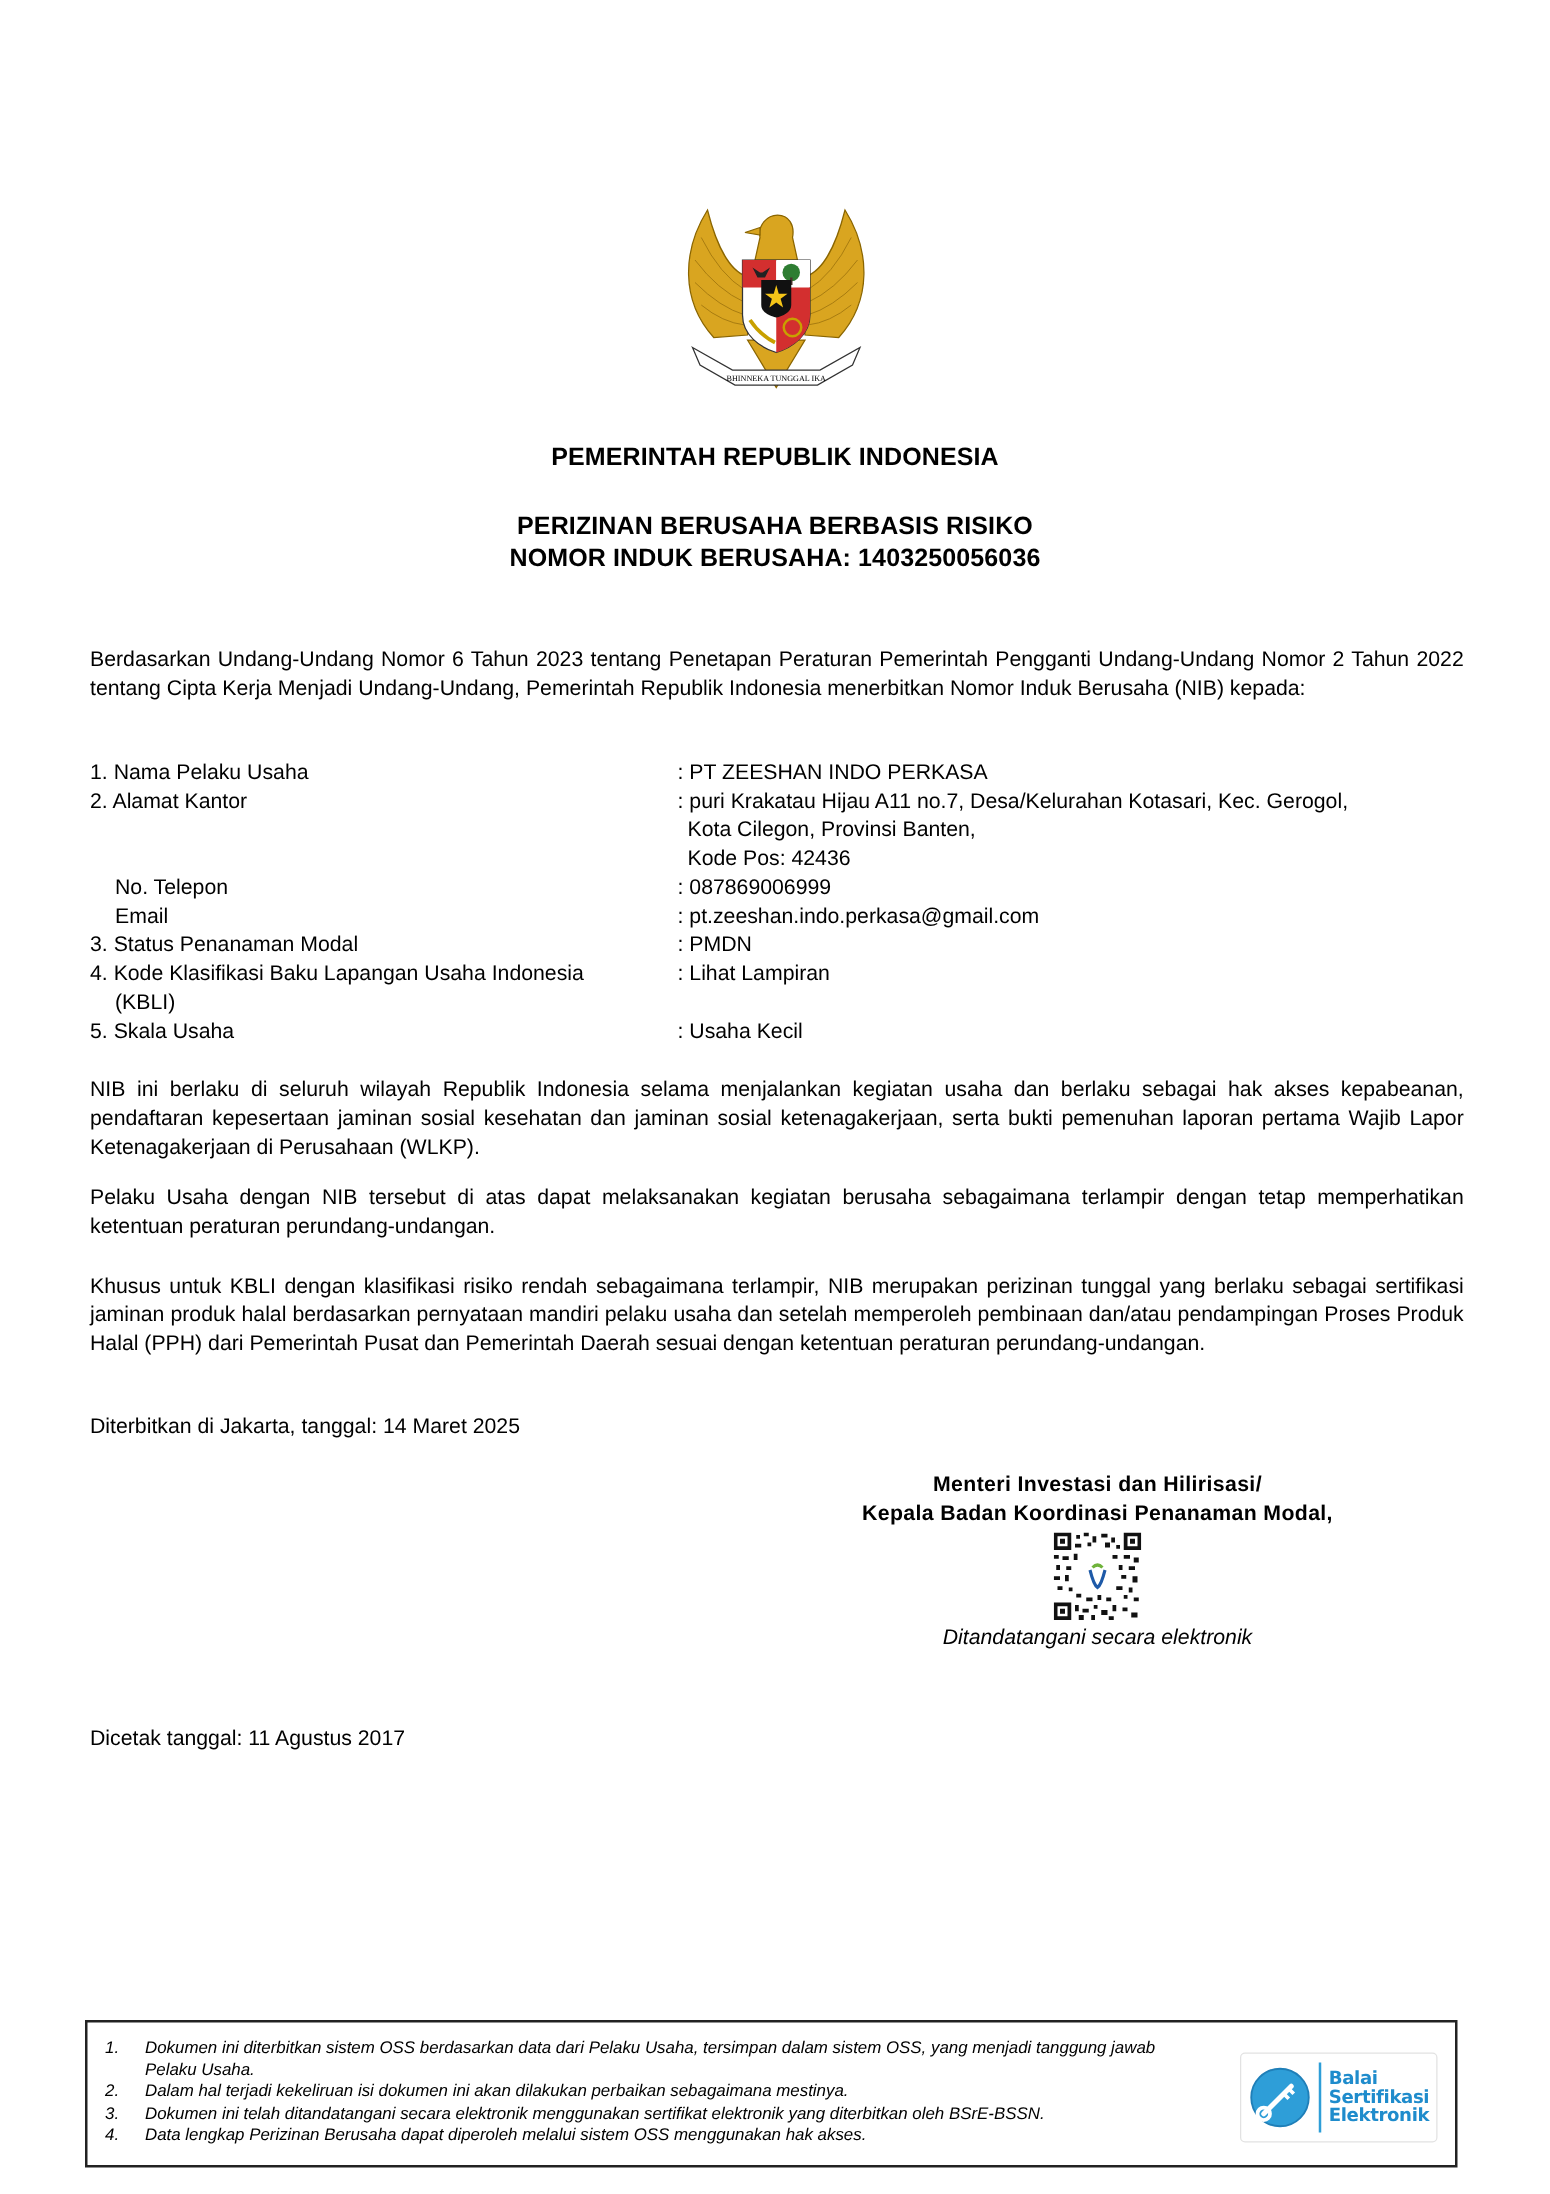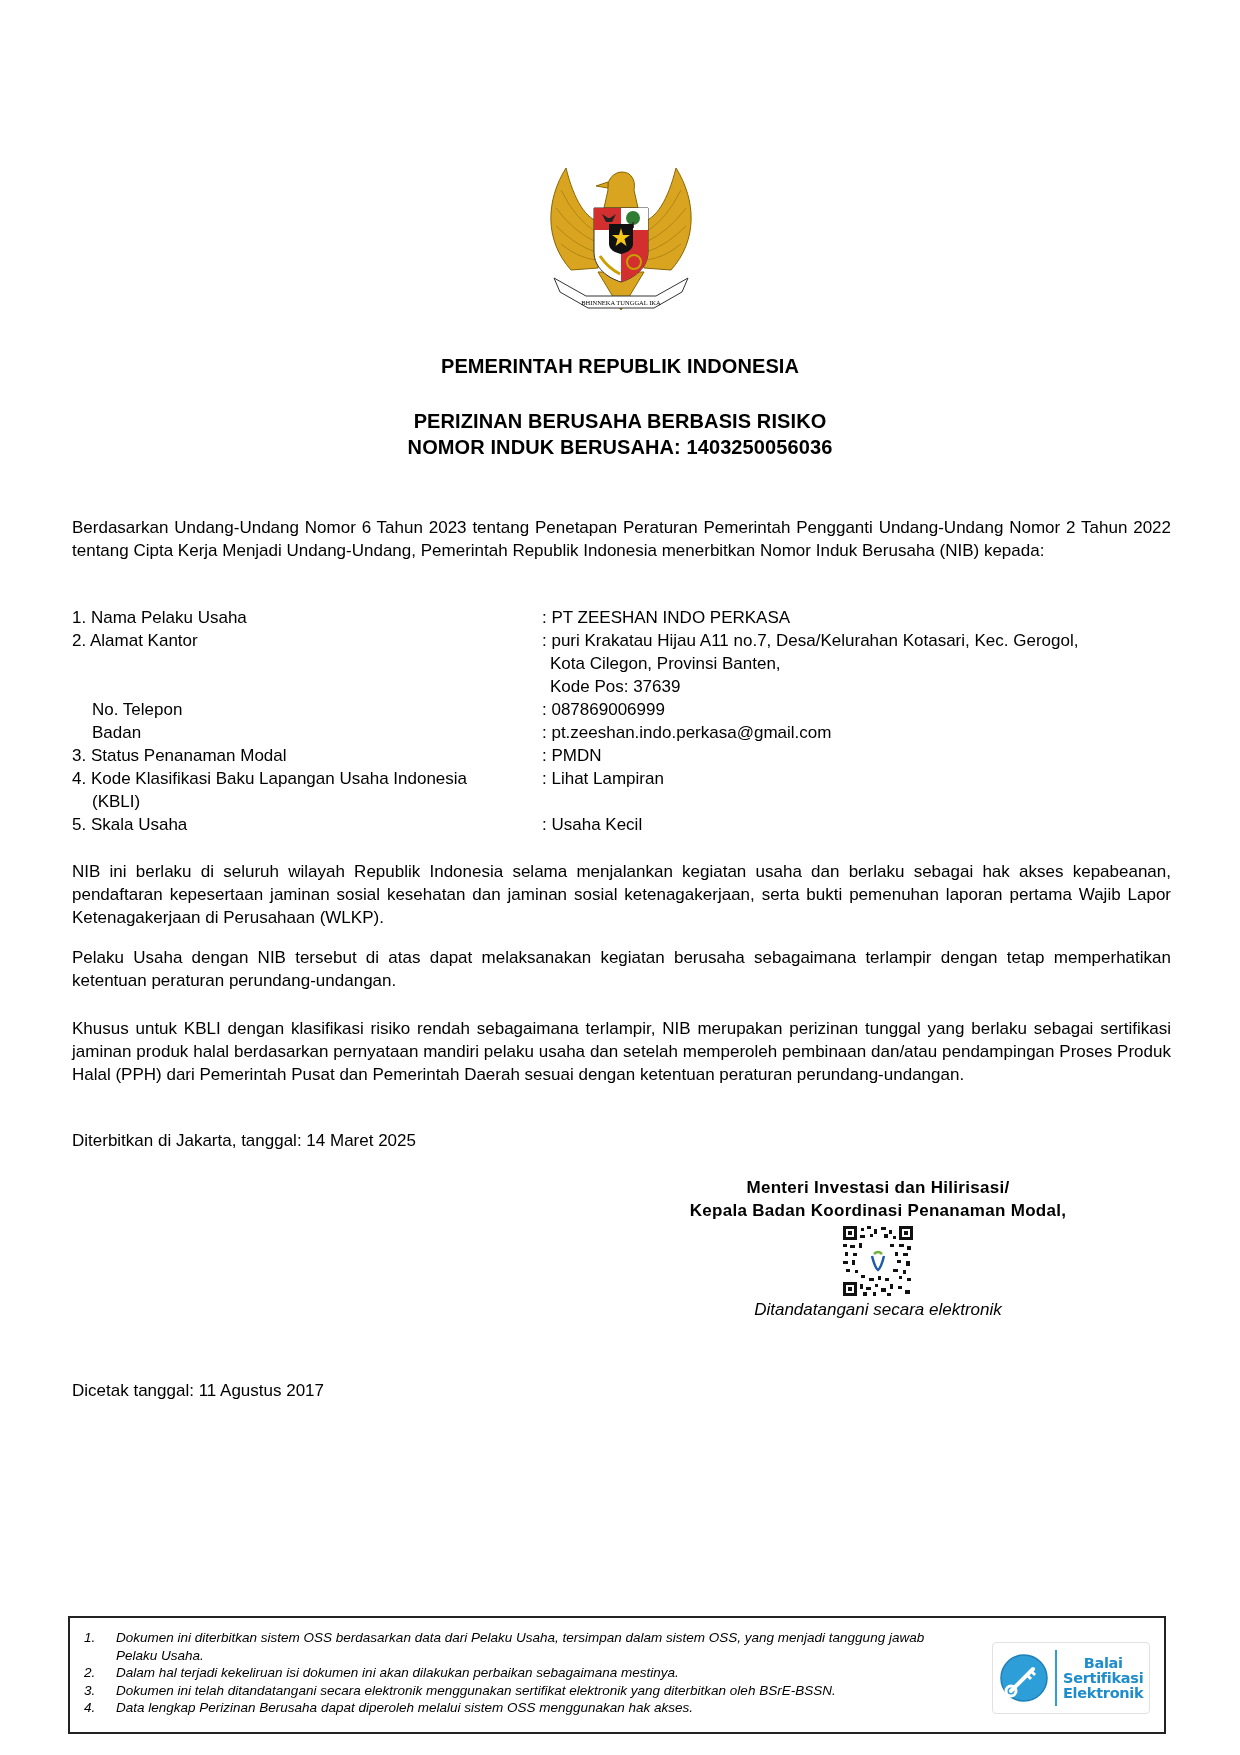"Kode Pos: 37639" div.cont { text: 37639 -> 42436 }
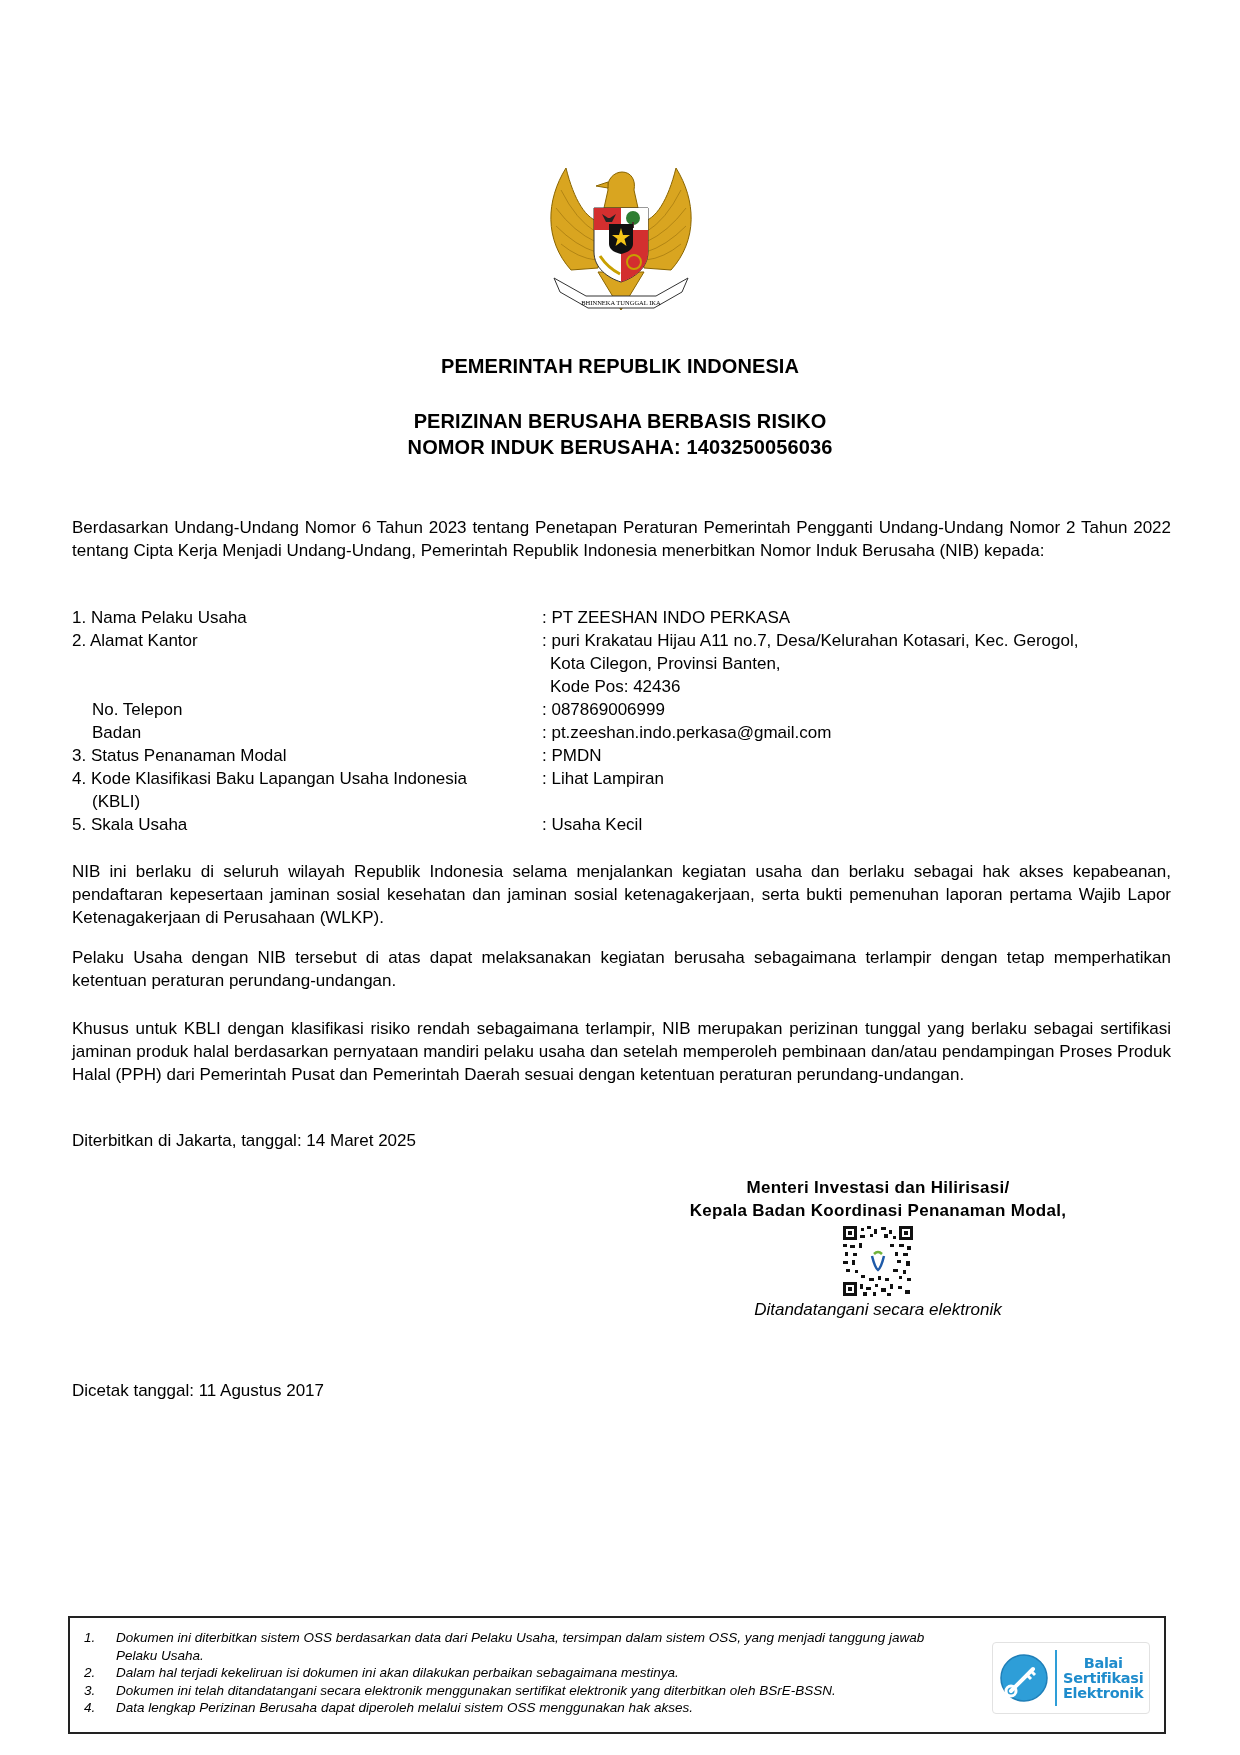"Badan" div.flabel { text: Badan -> Email }
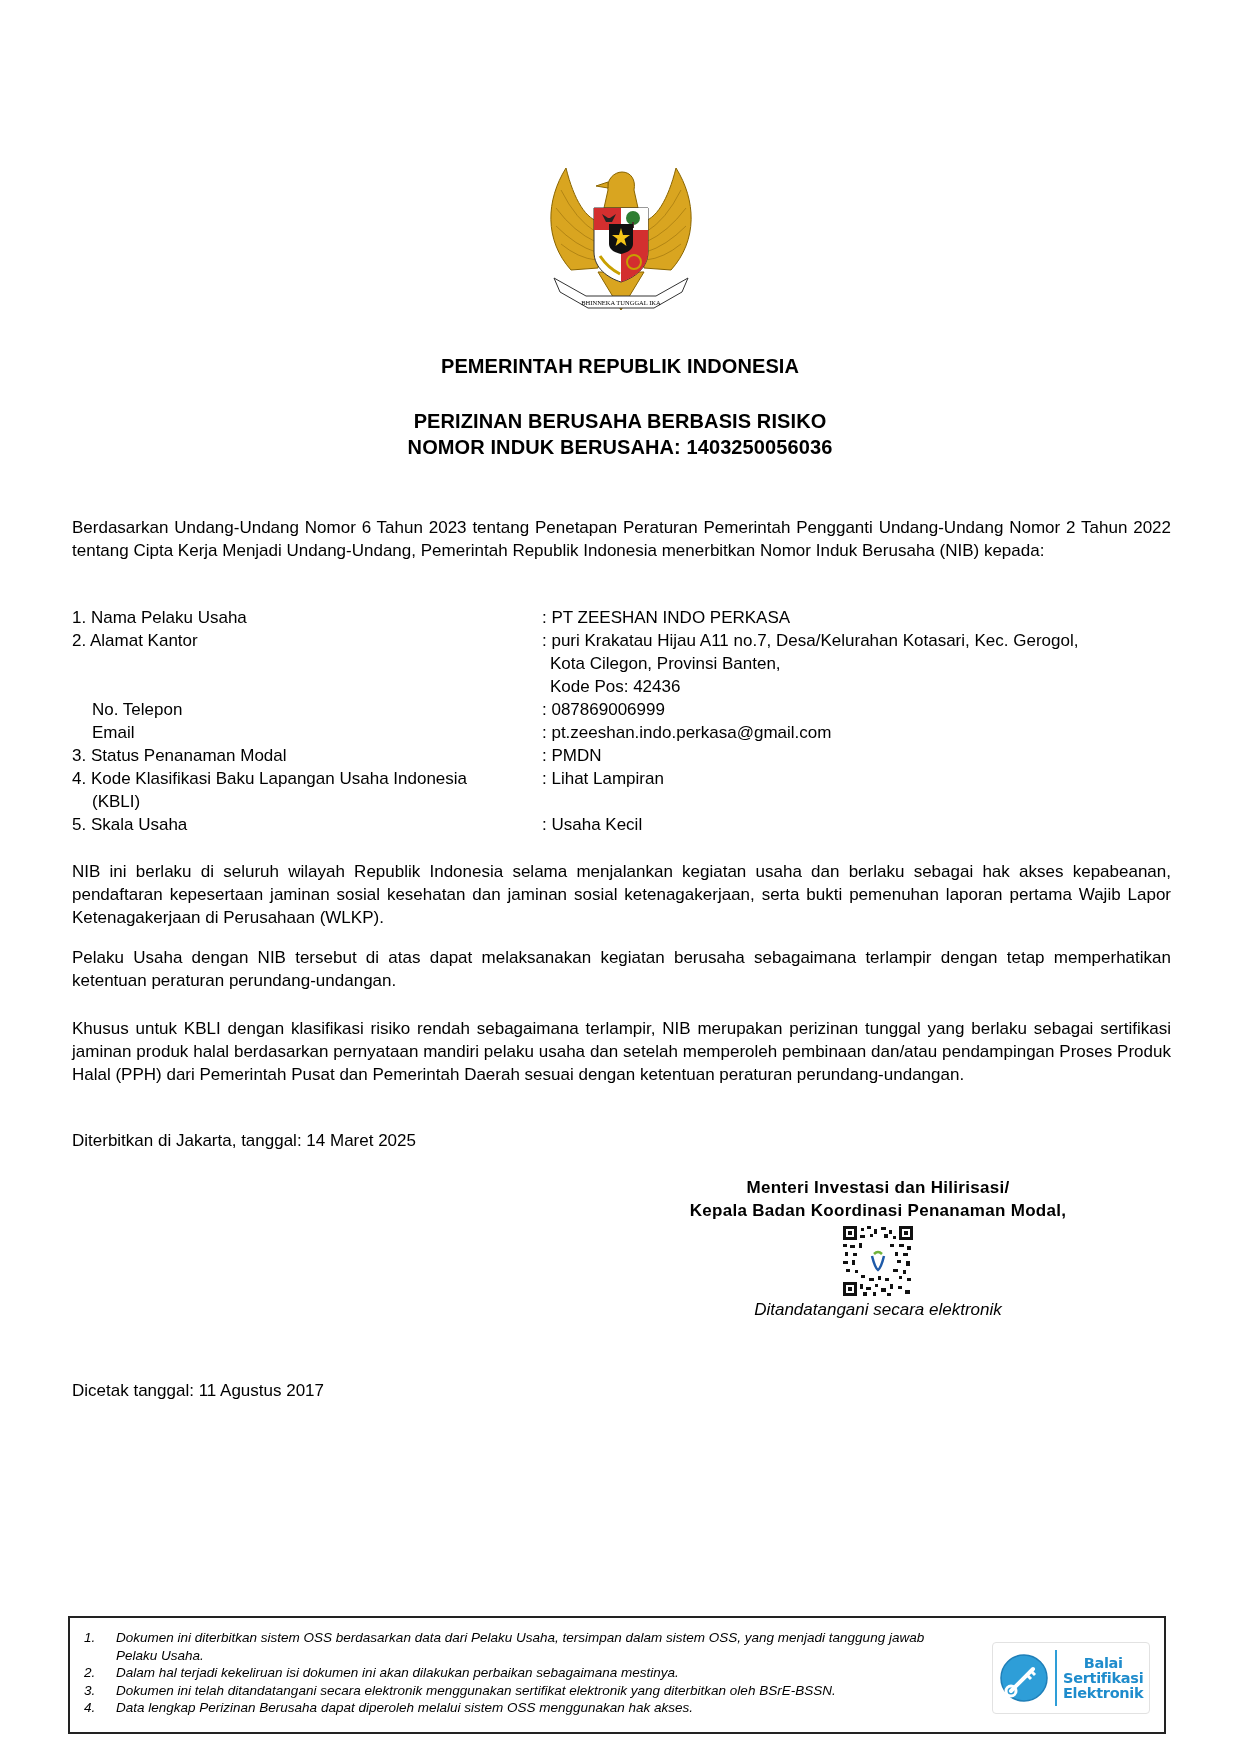"Balai" .bsre .btxt { text-align: center -> none }
